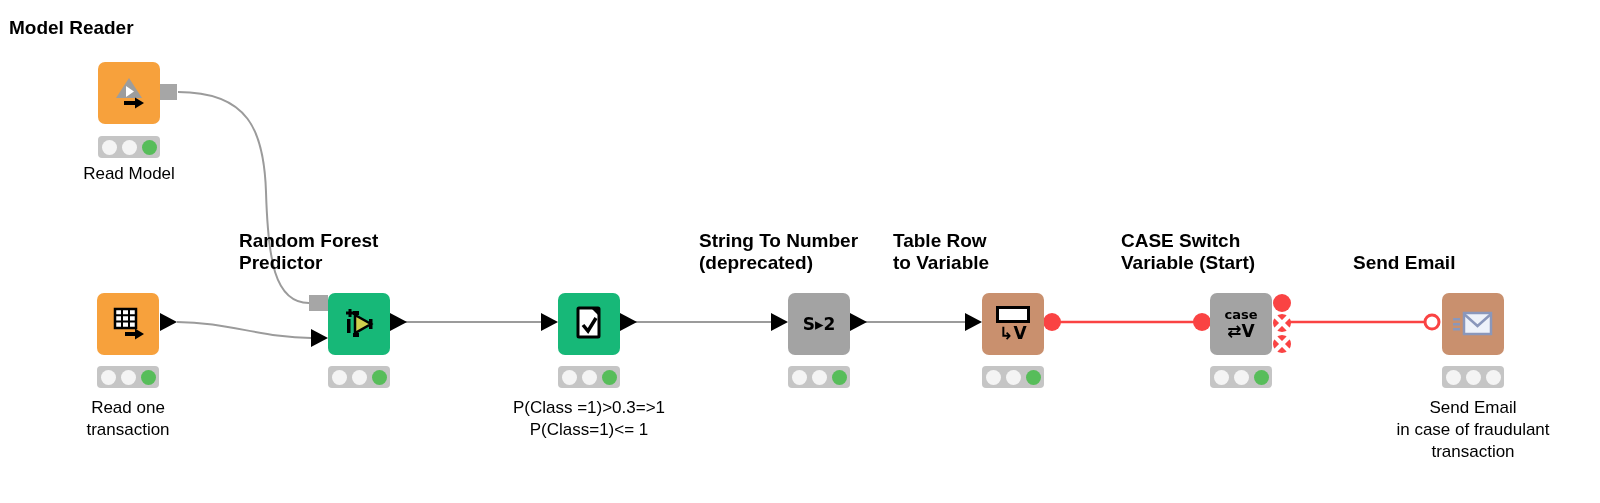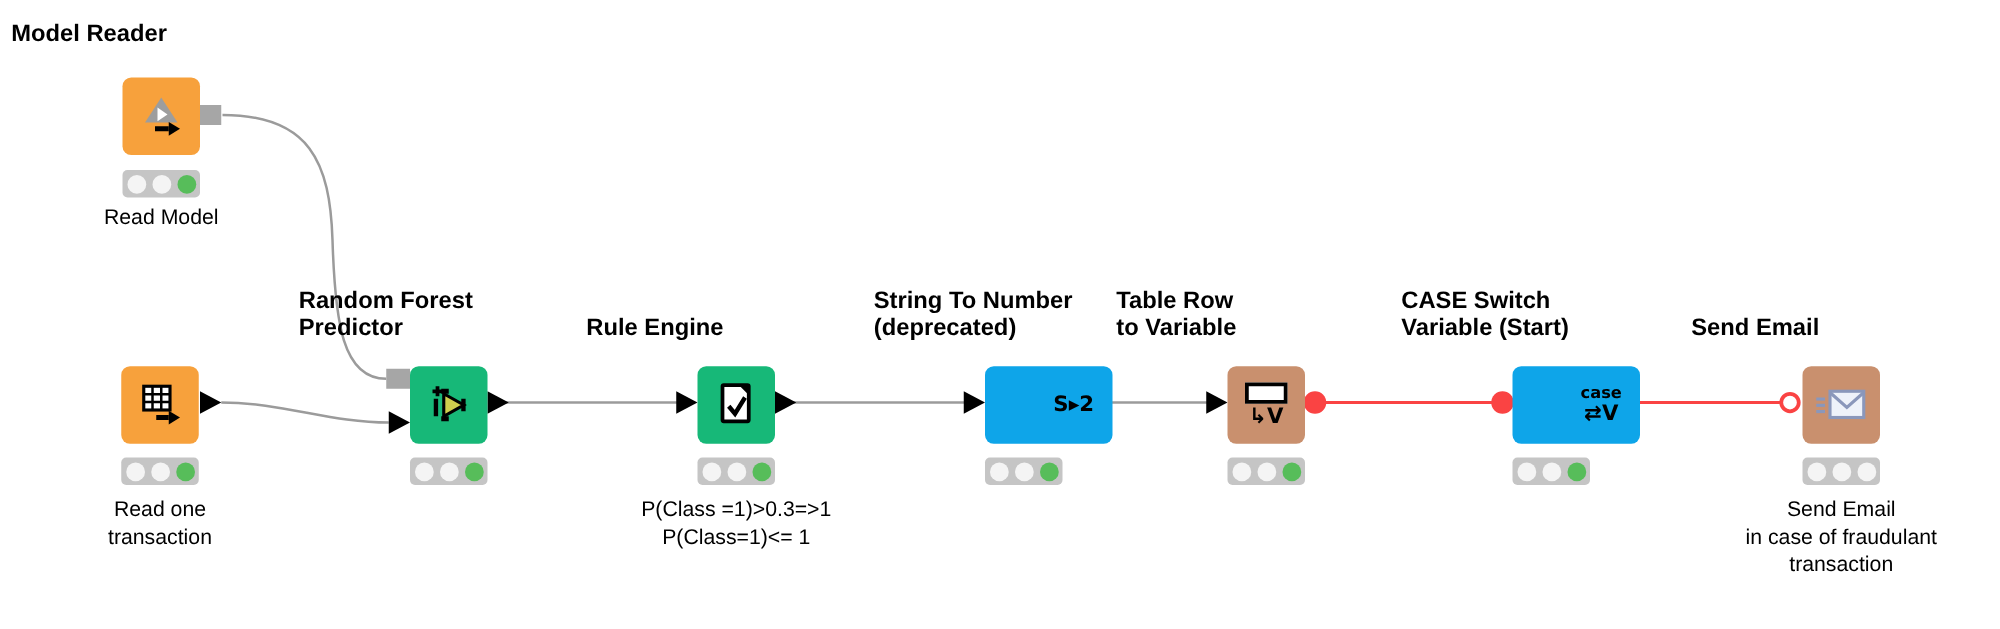"Rule Engine" div.title { html: <div>Rule Engine</div> -> none }
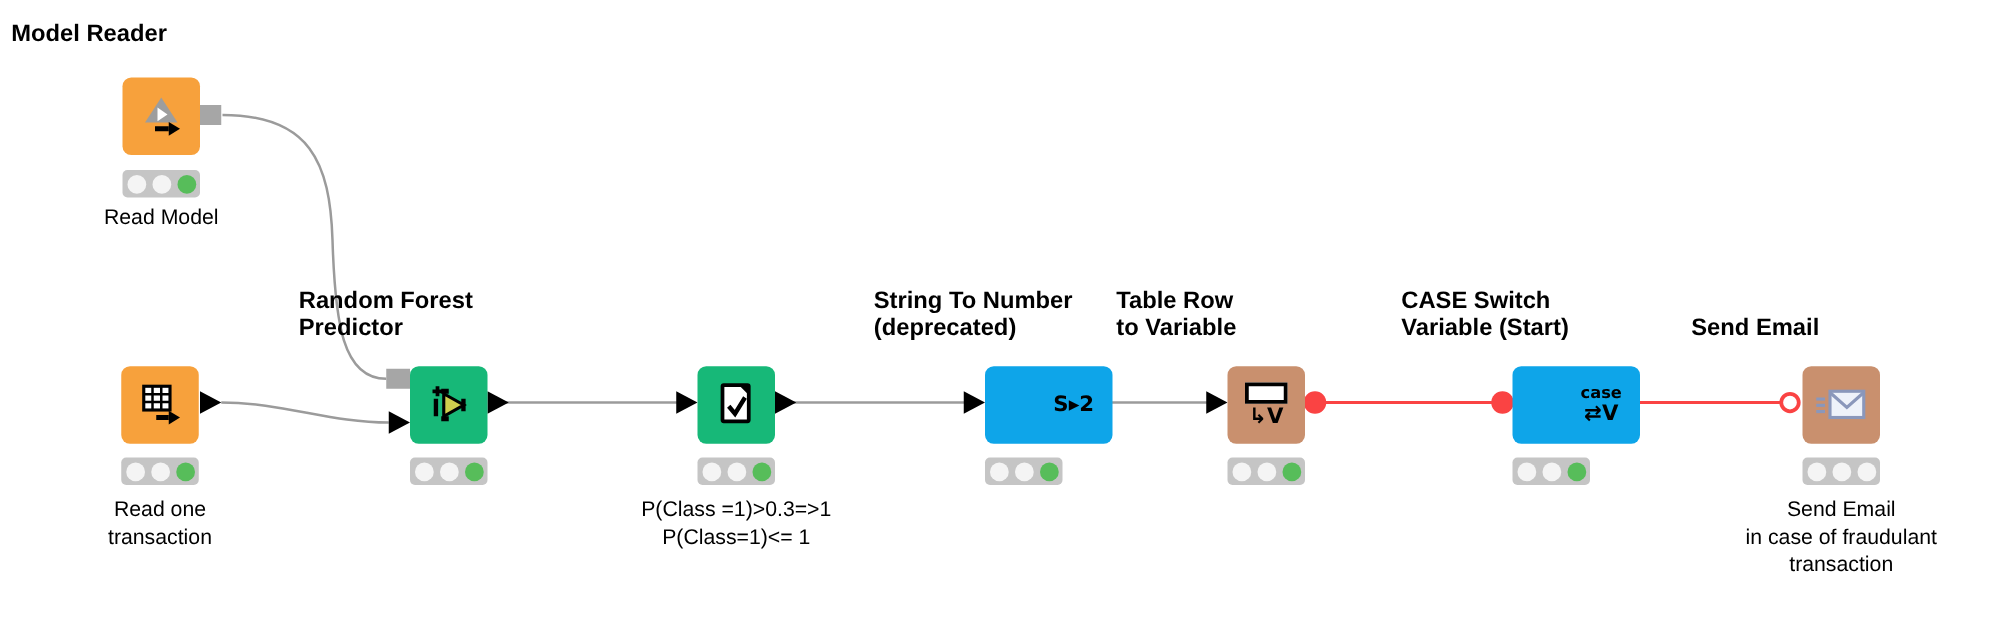"S▸2" .node.yellow { background: #0ea5e9 -> #a3a3a3; padding-left: 40px -> none }
